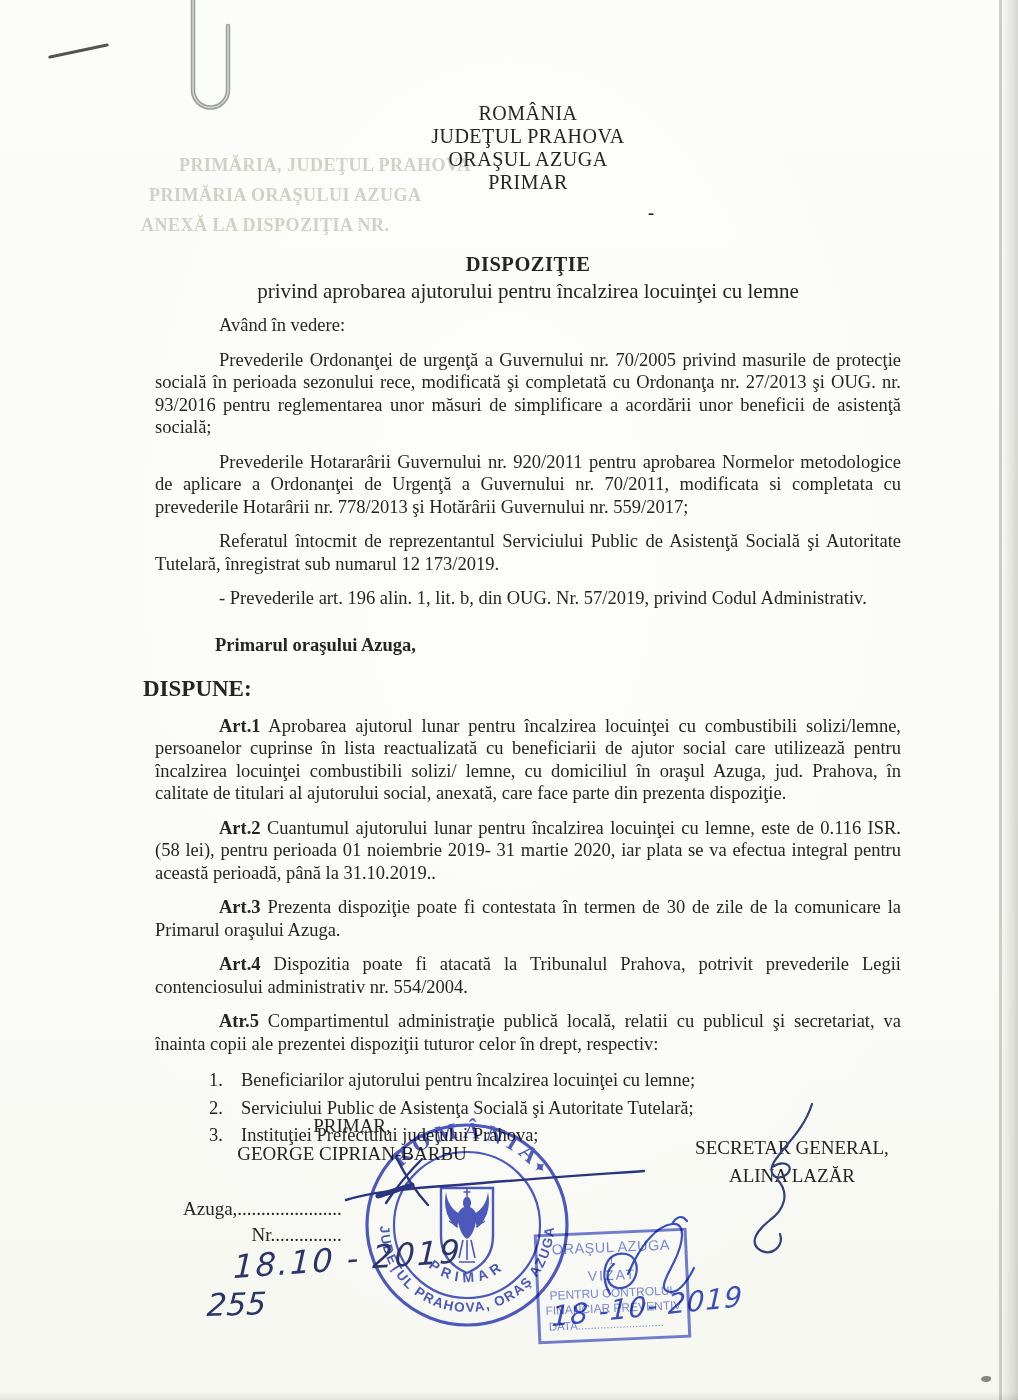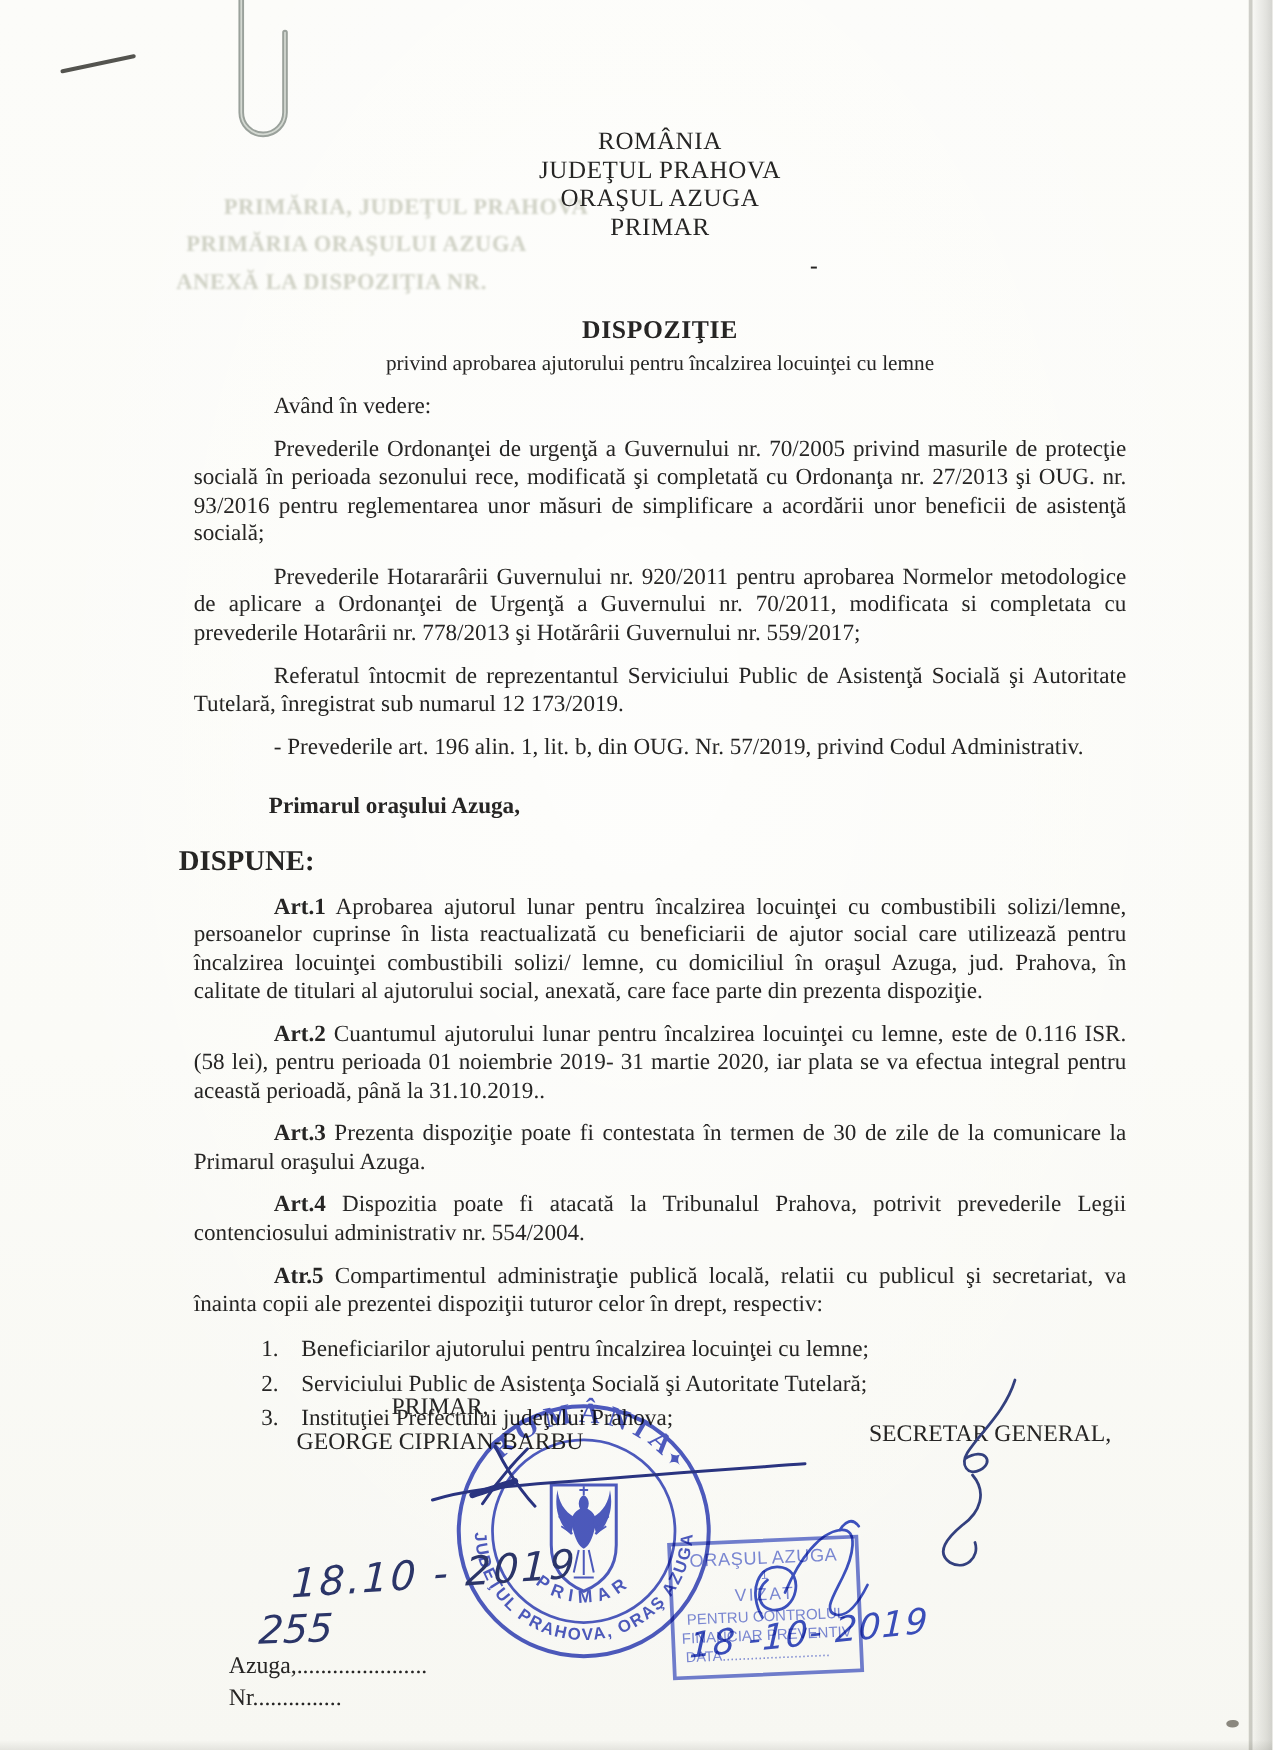"privind aprobarea ajutorului pentru" .subtitle { font-size: 17px -> 21px }
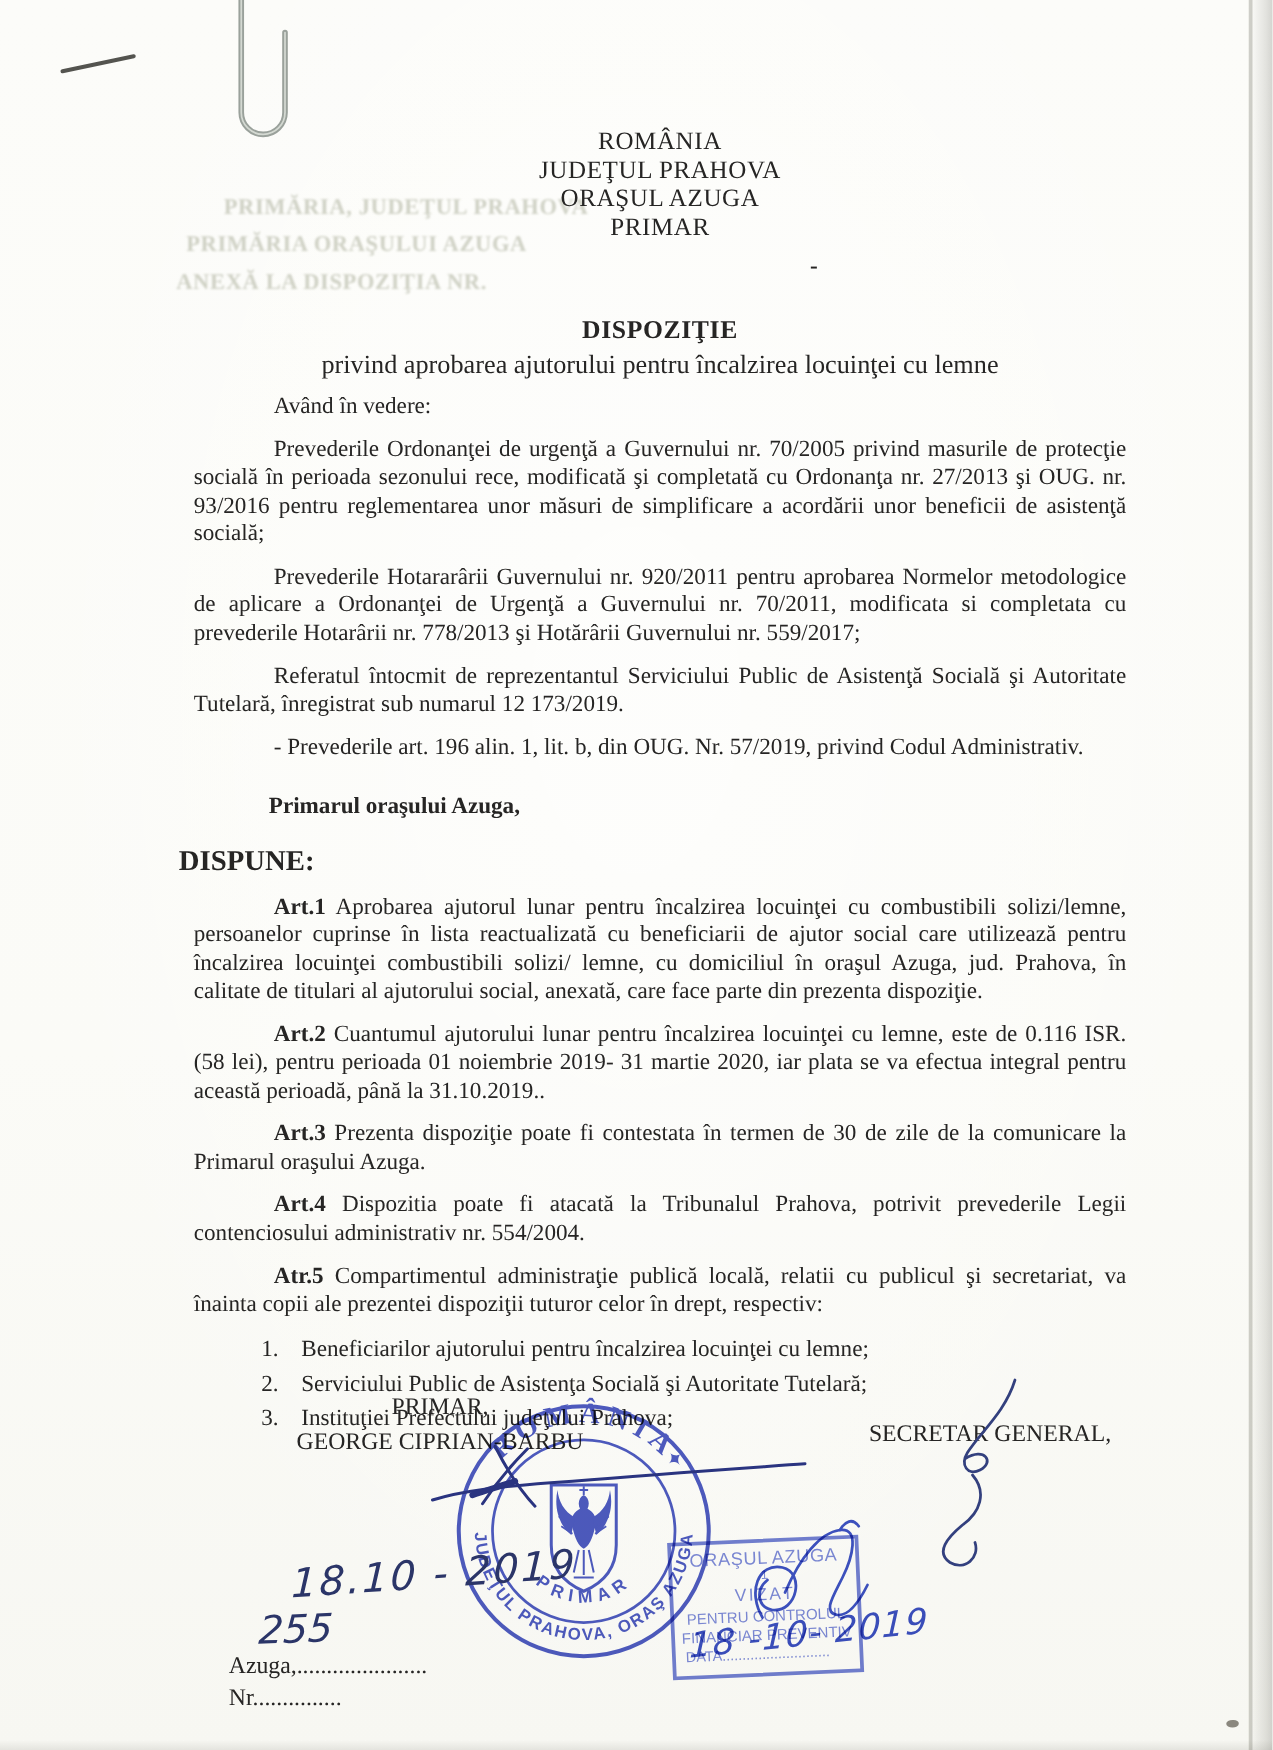"ALINA LAZĂR" div { html: none -> <div>ALINA LAZĂR</div> }
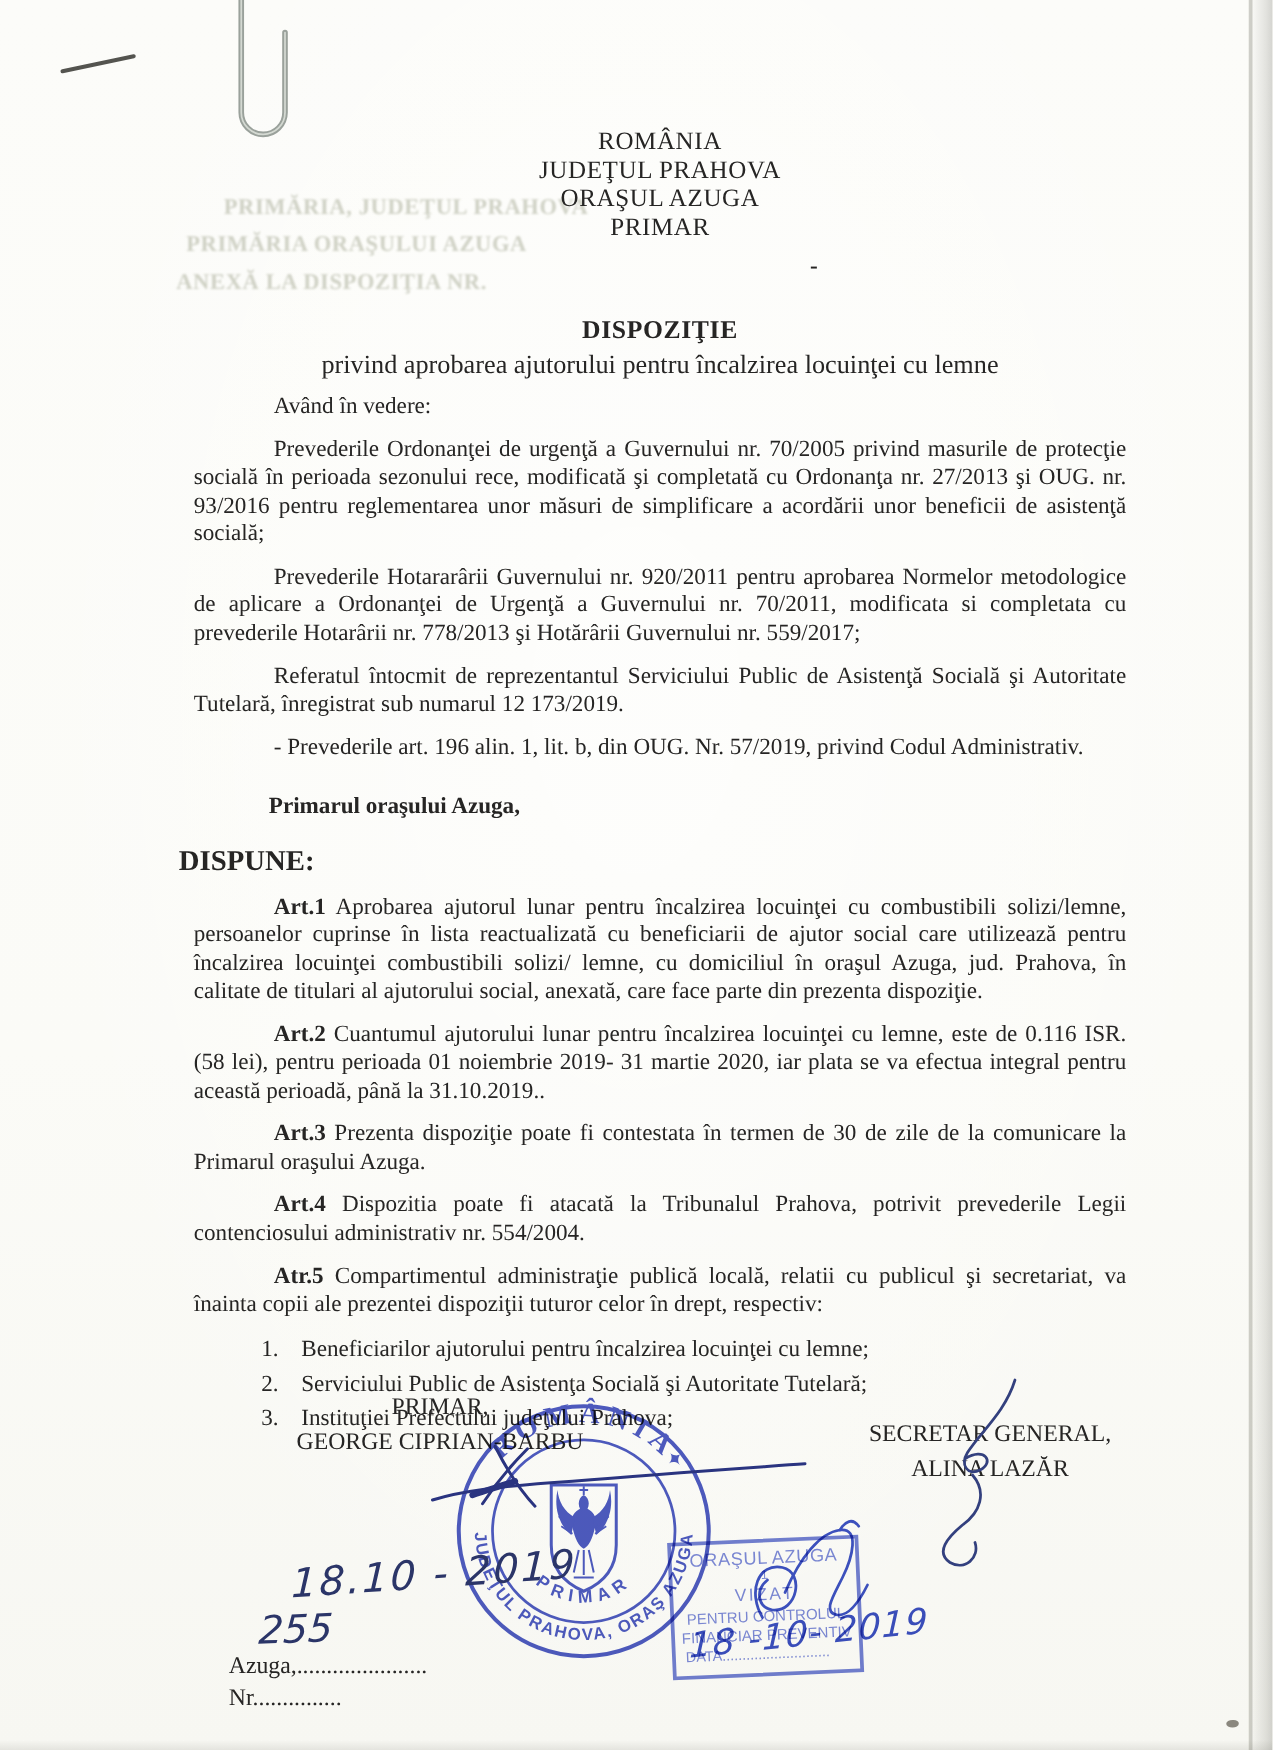"Azuga,......................" .footer-print { text-align: none -> right; top: 1320px -> 1196px }
